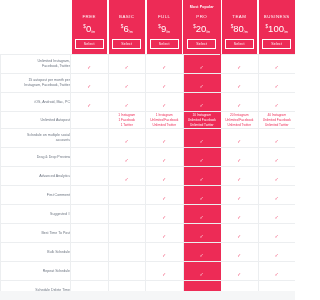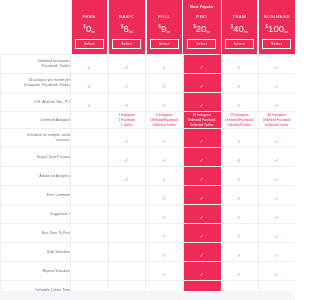"40" span.amt { text: 40 -> 80 }
